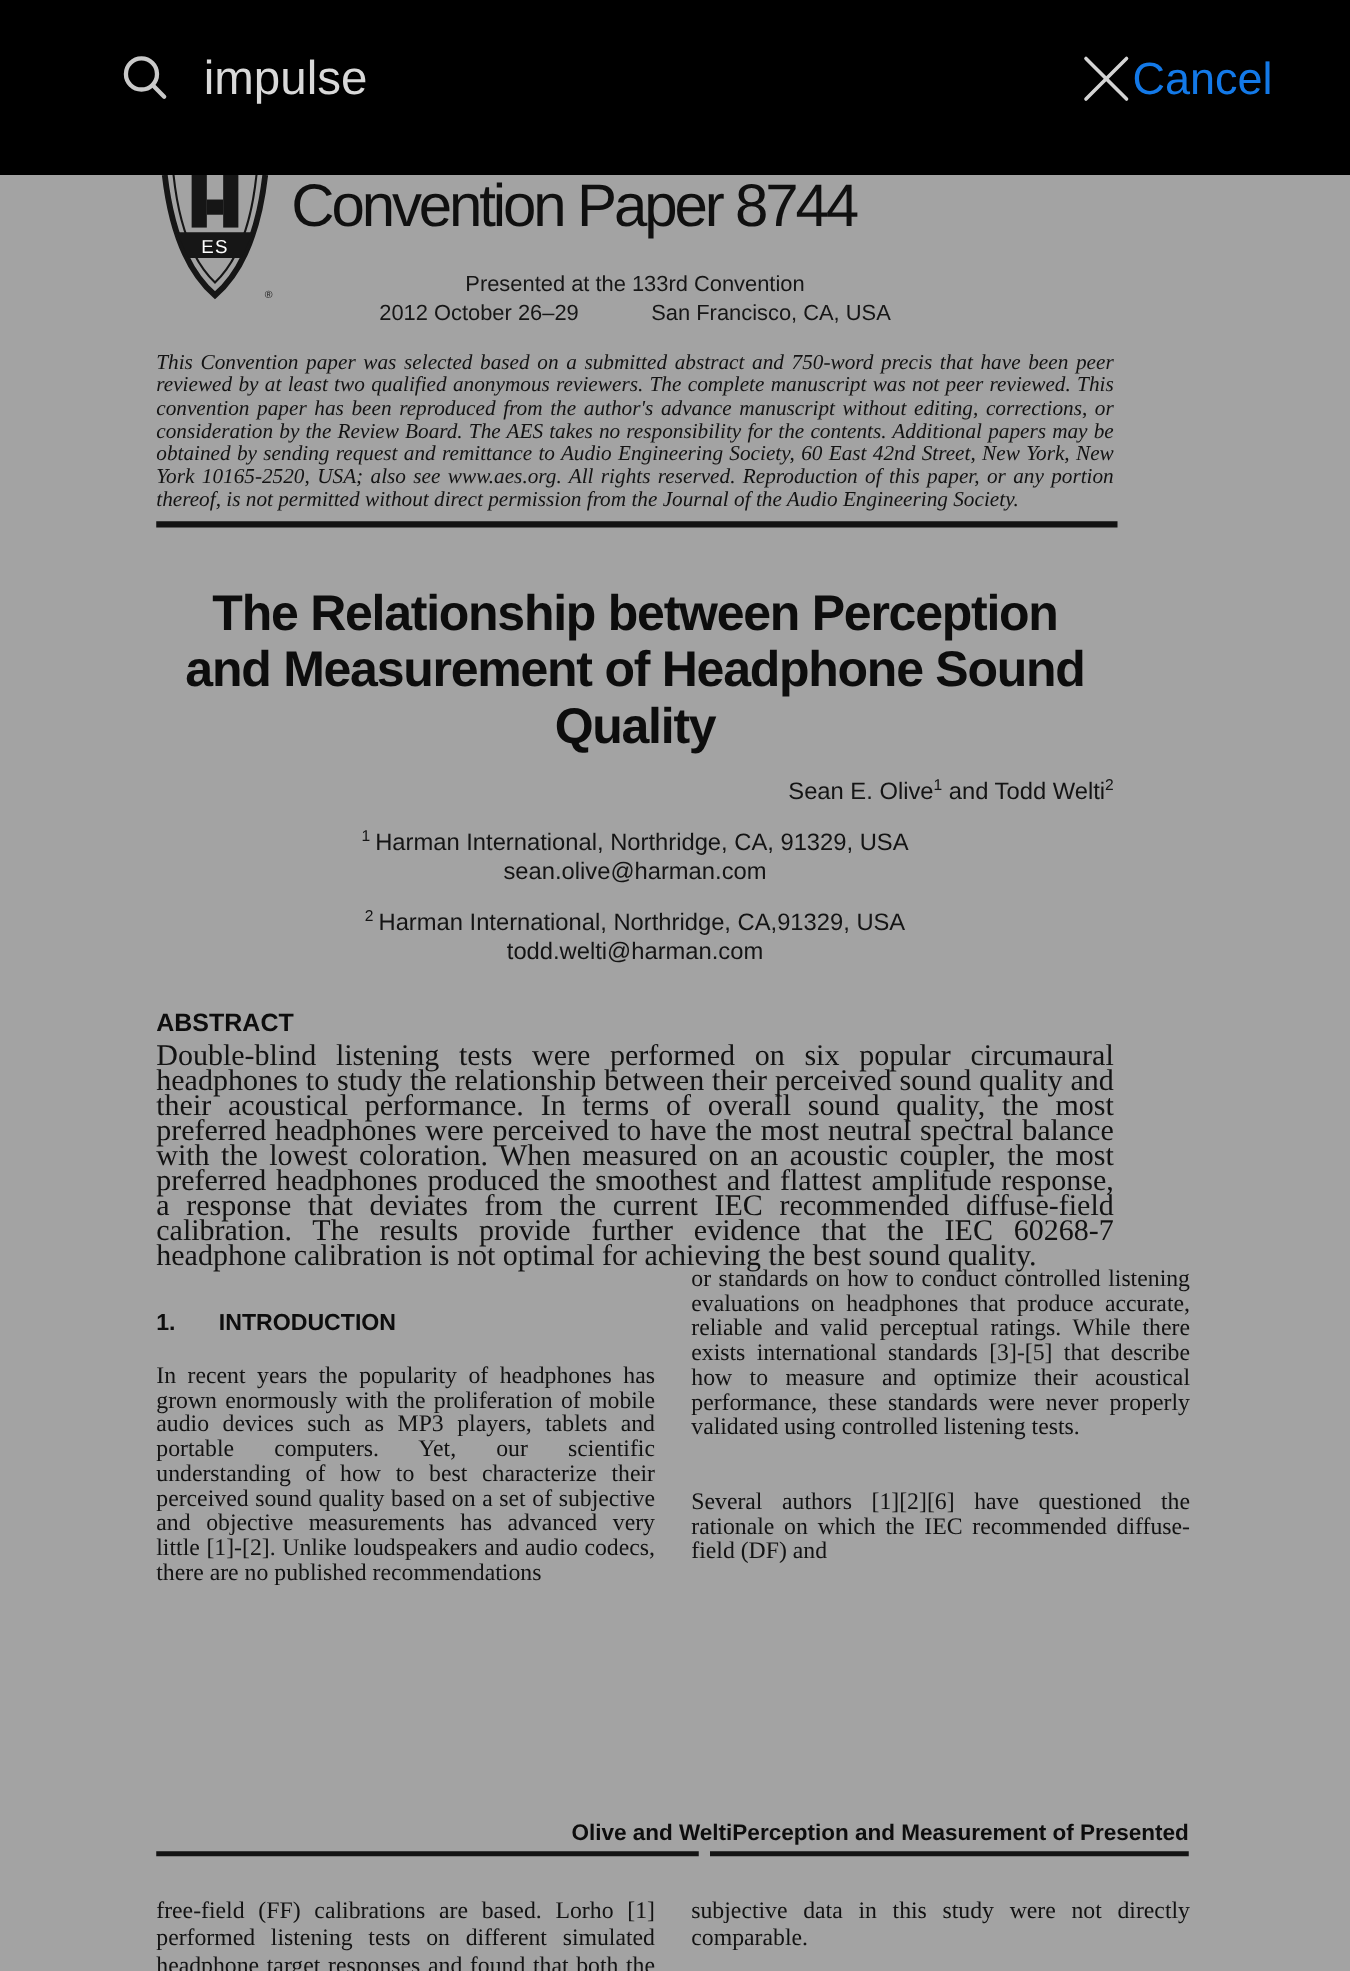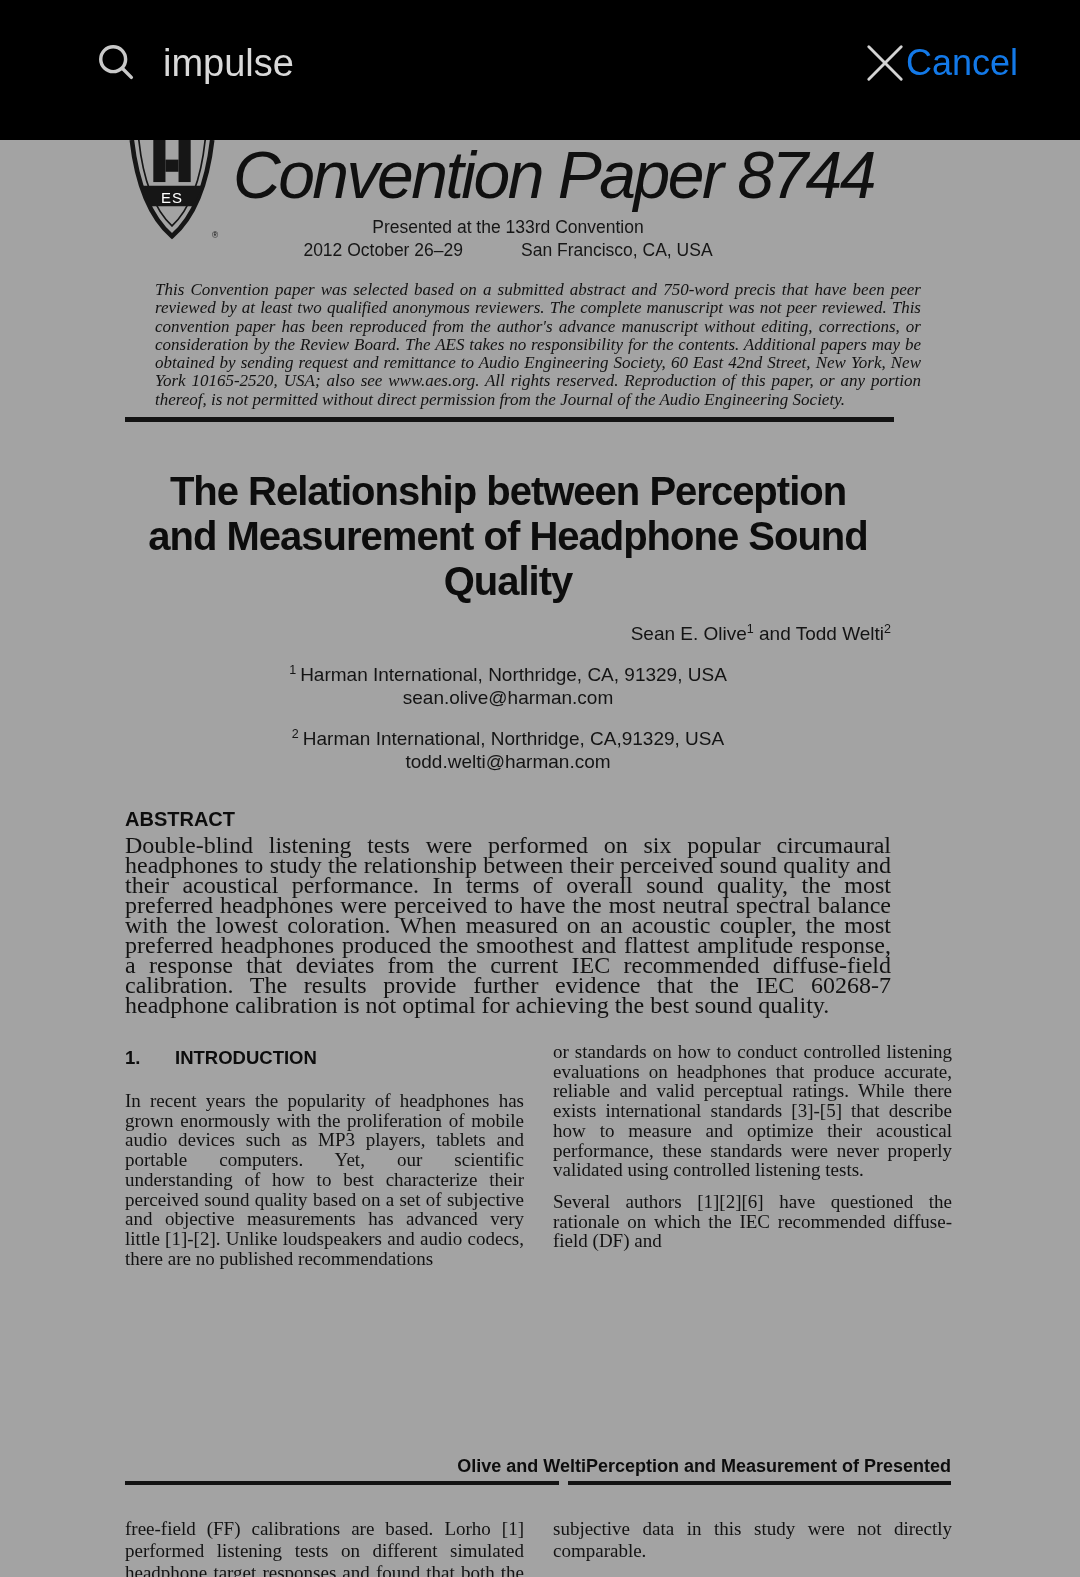"Convention Paper 8744" .headline { font-size: 66px -> 48px; font-style: italic -> none }
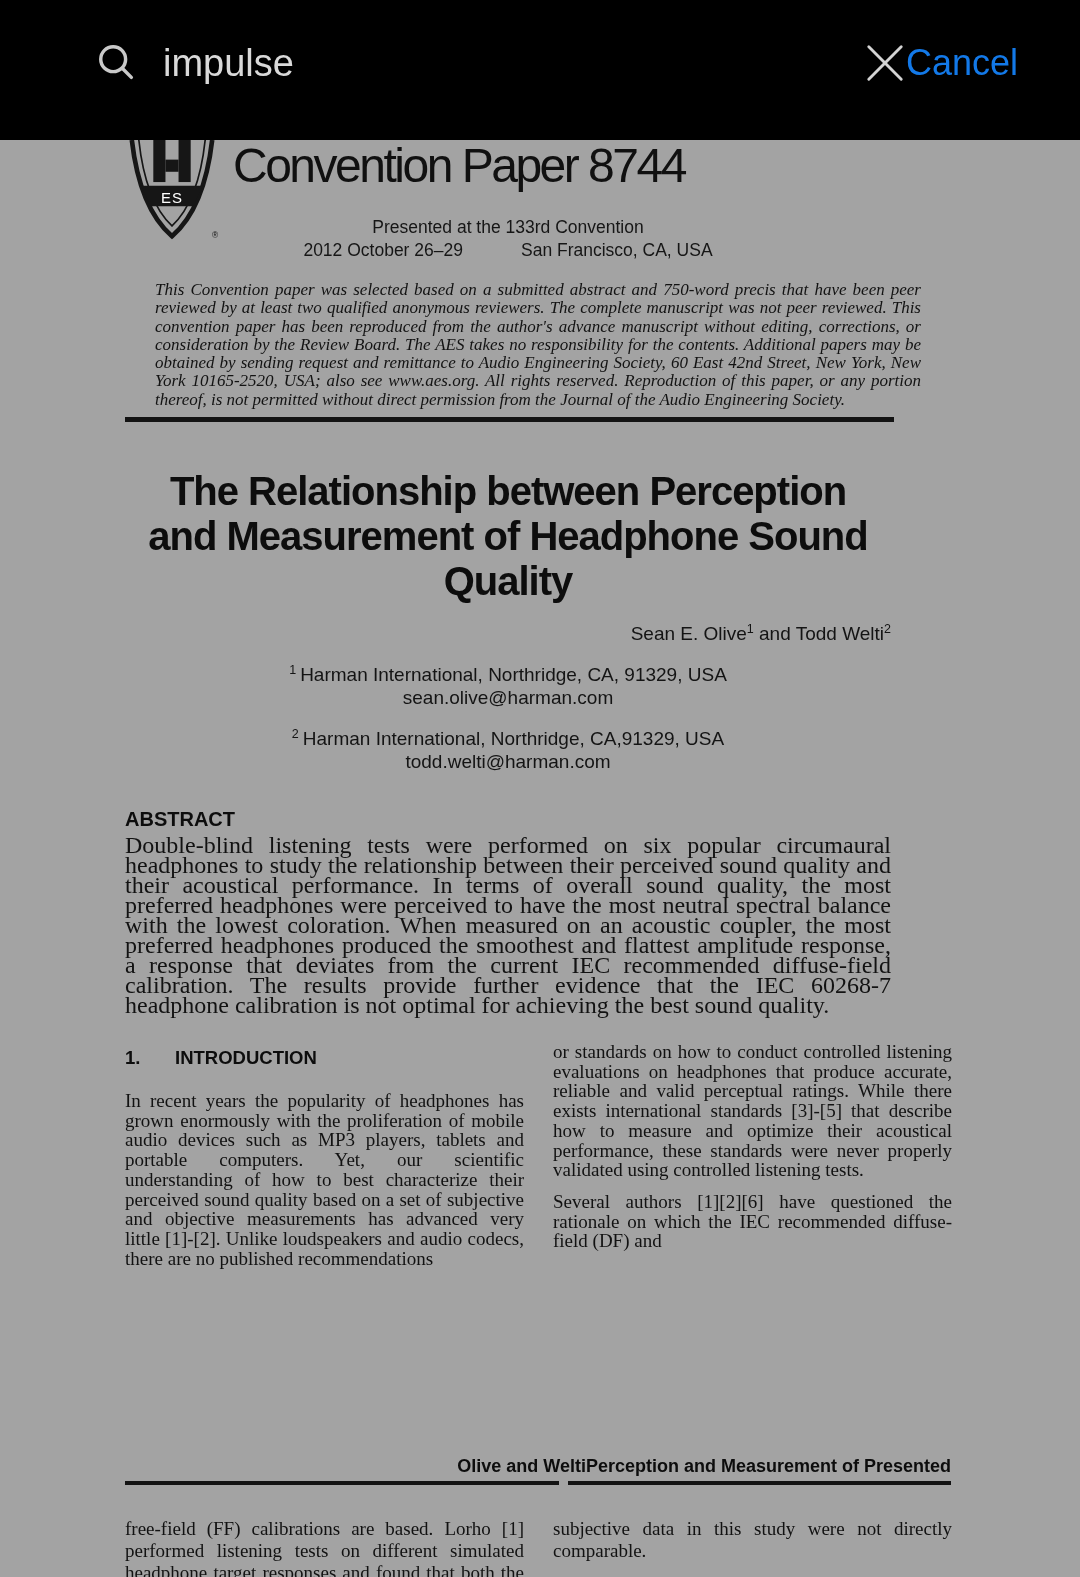"This Convention paper was selected" .disclaimer { margin-left: 30px -> none }
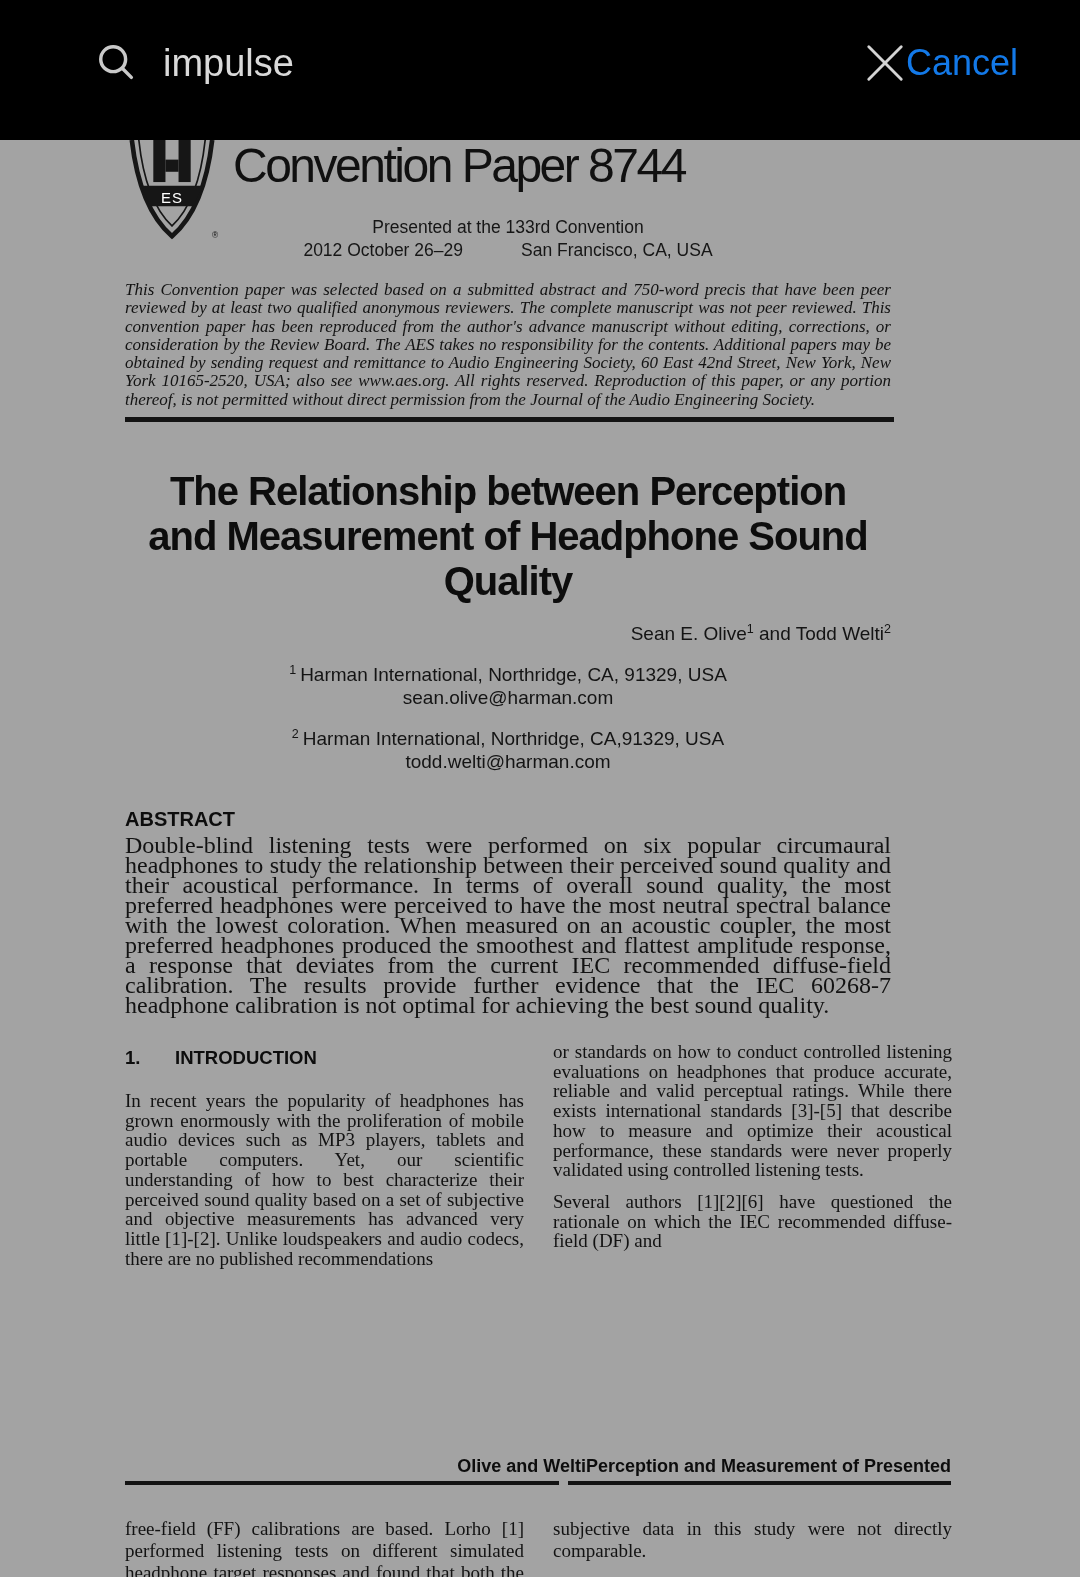"or standards on how to" .col-right-p1 { margin-top: 28px -> none }
